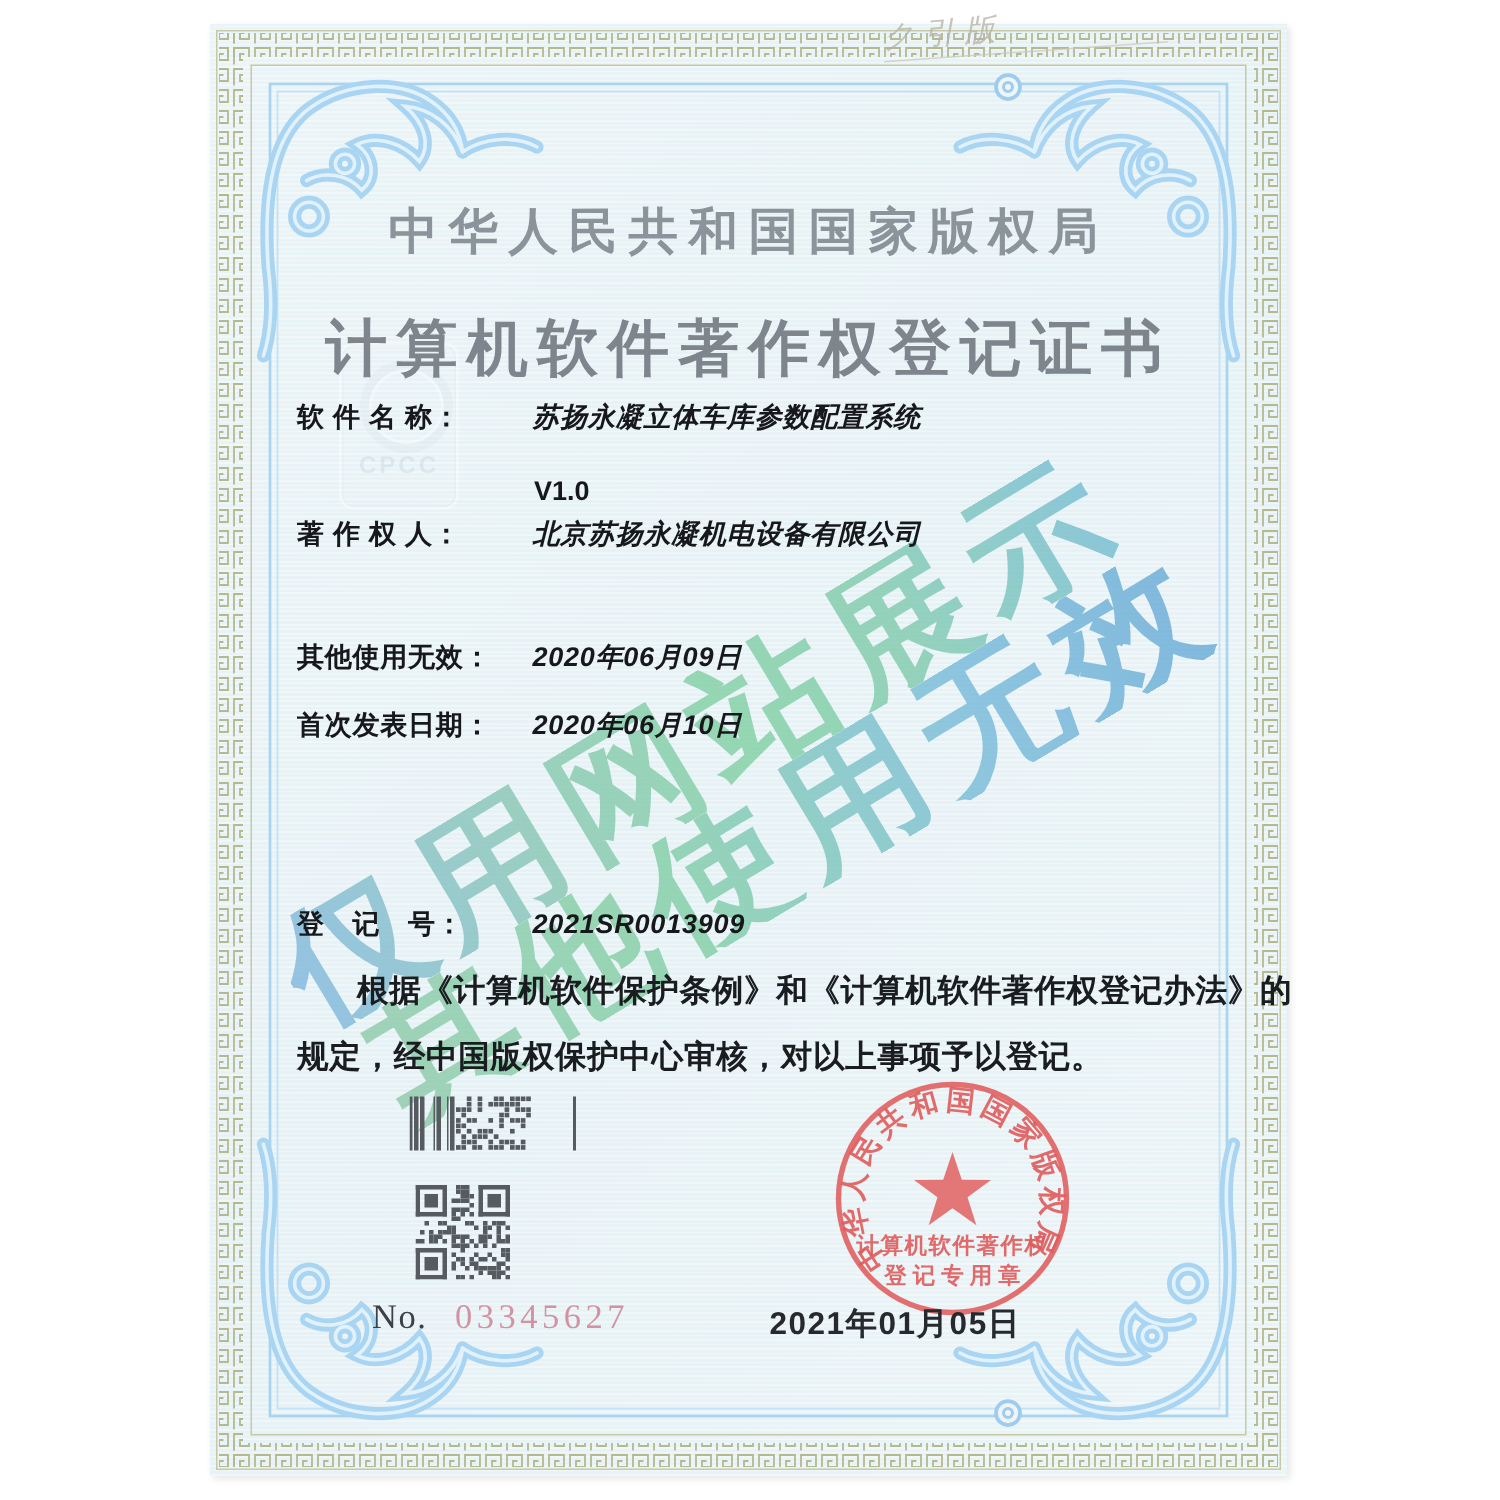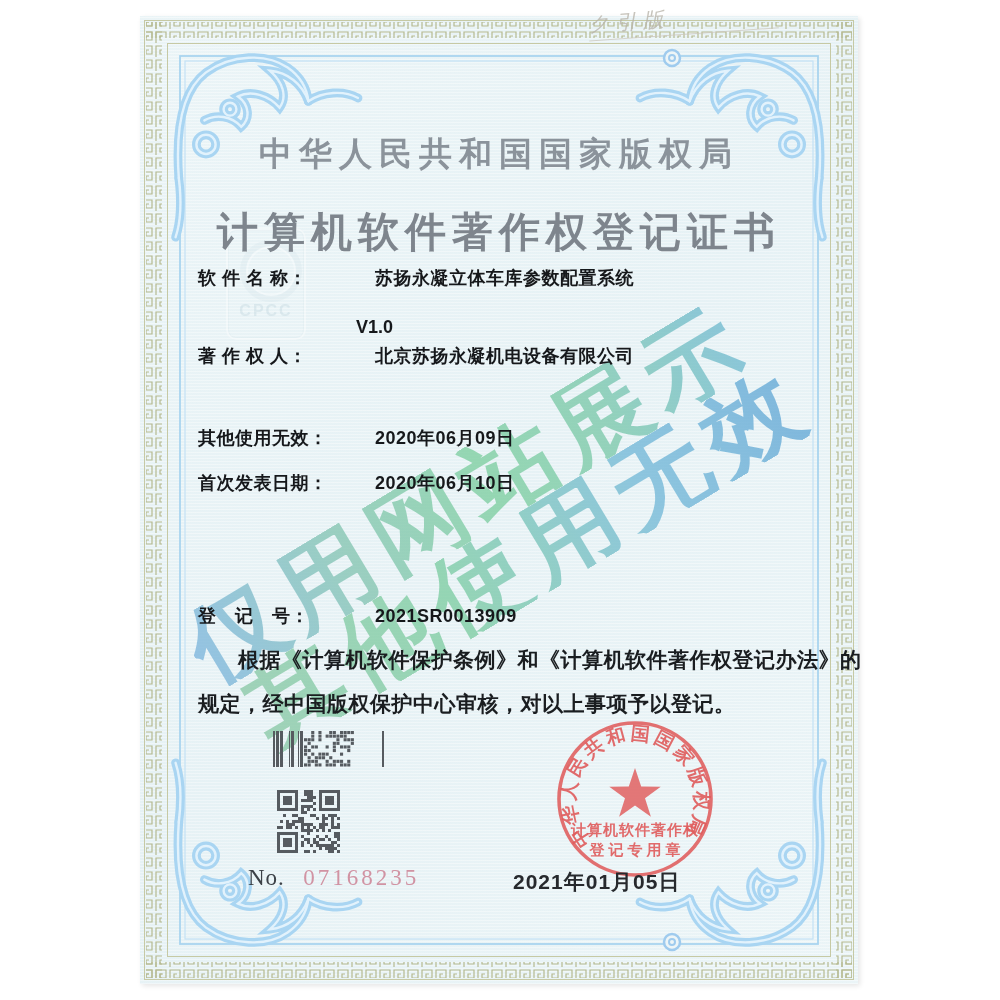"苏扬永凝立体车库参数配置系统" .row .val { font-style: none -> italic; margin-left: 20px -> 0 }
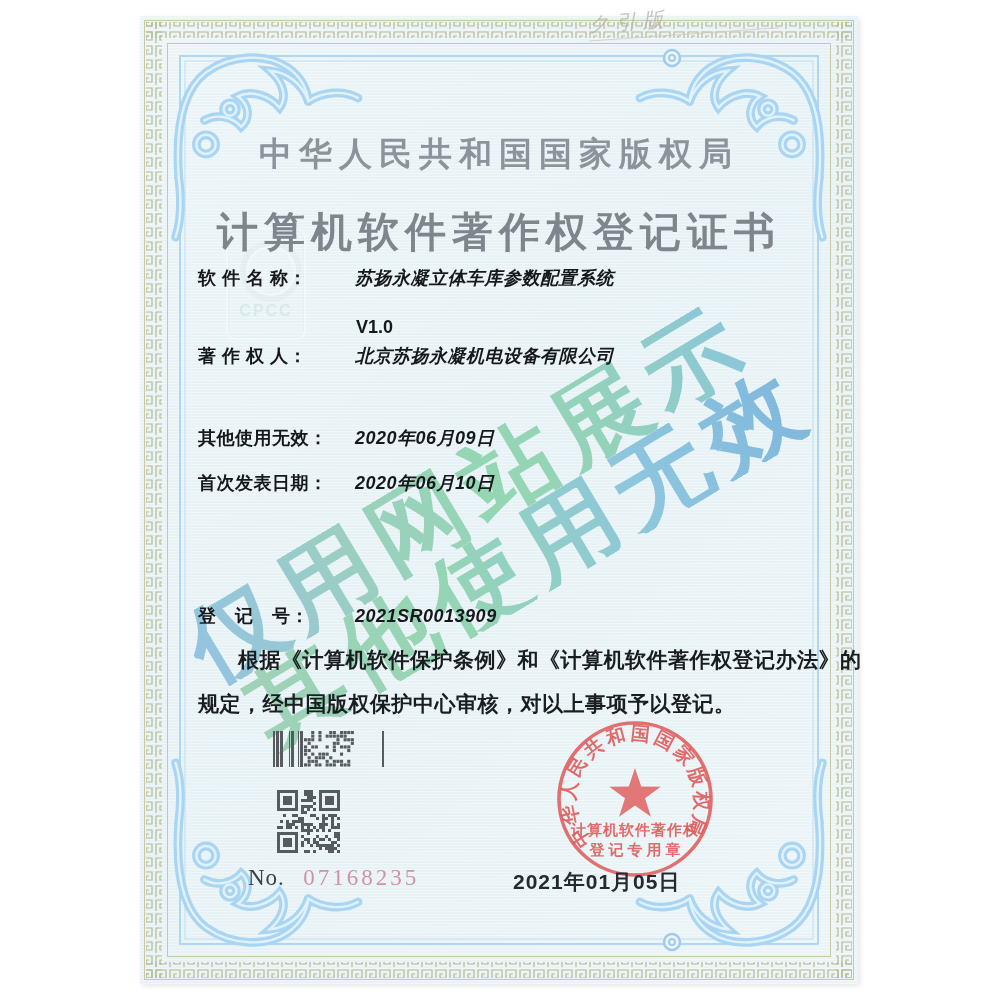"07168235" span.num { text: 07168235 -> 03345627 }
